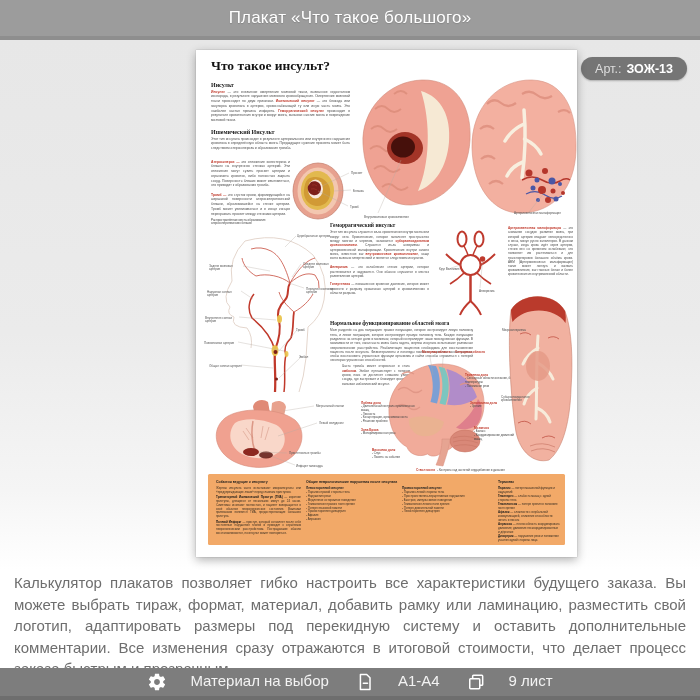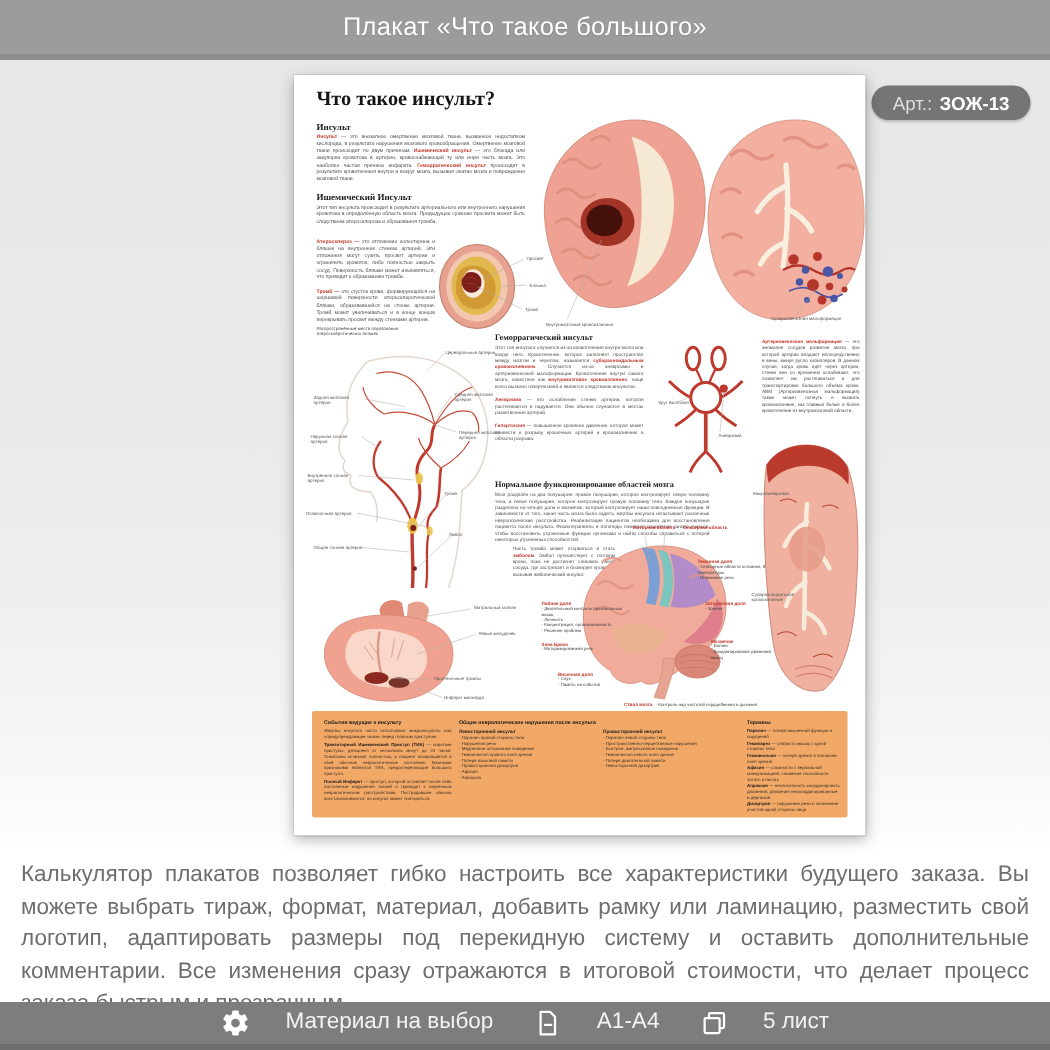"5 лист" span { text: 5 -> 9 }
